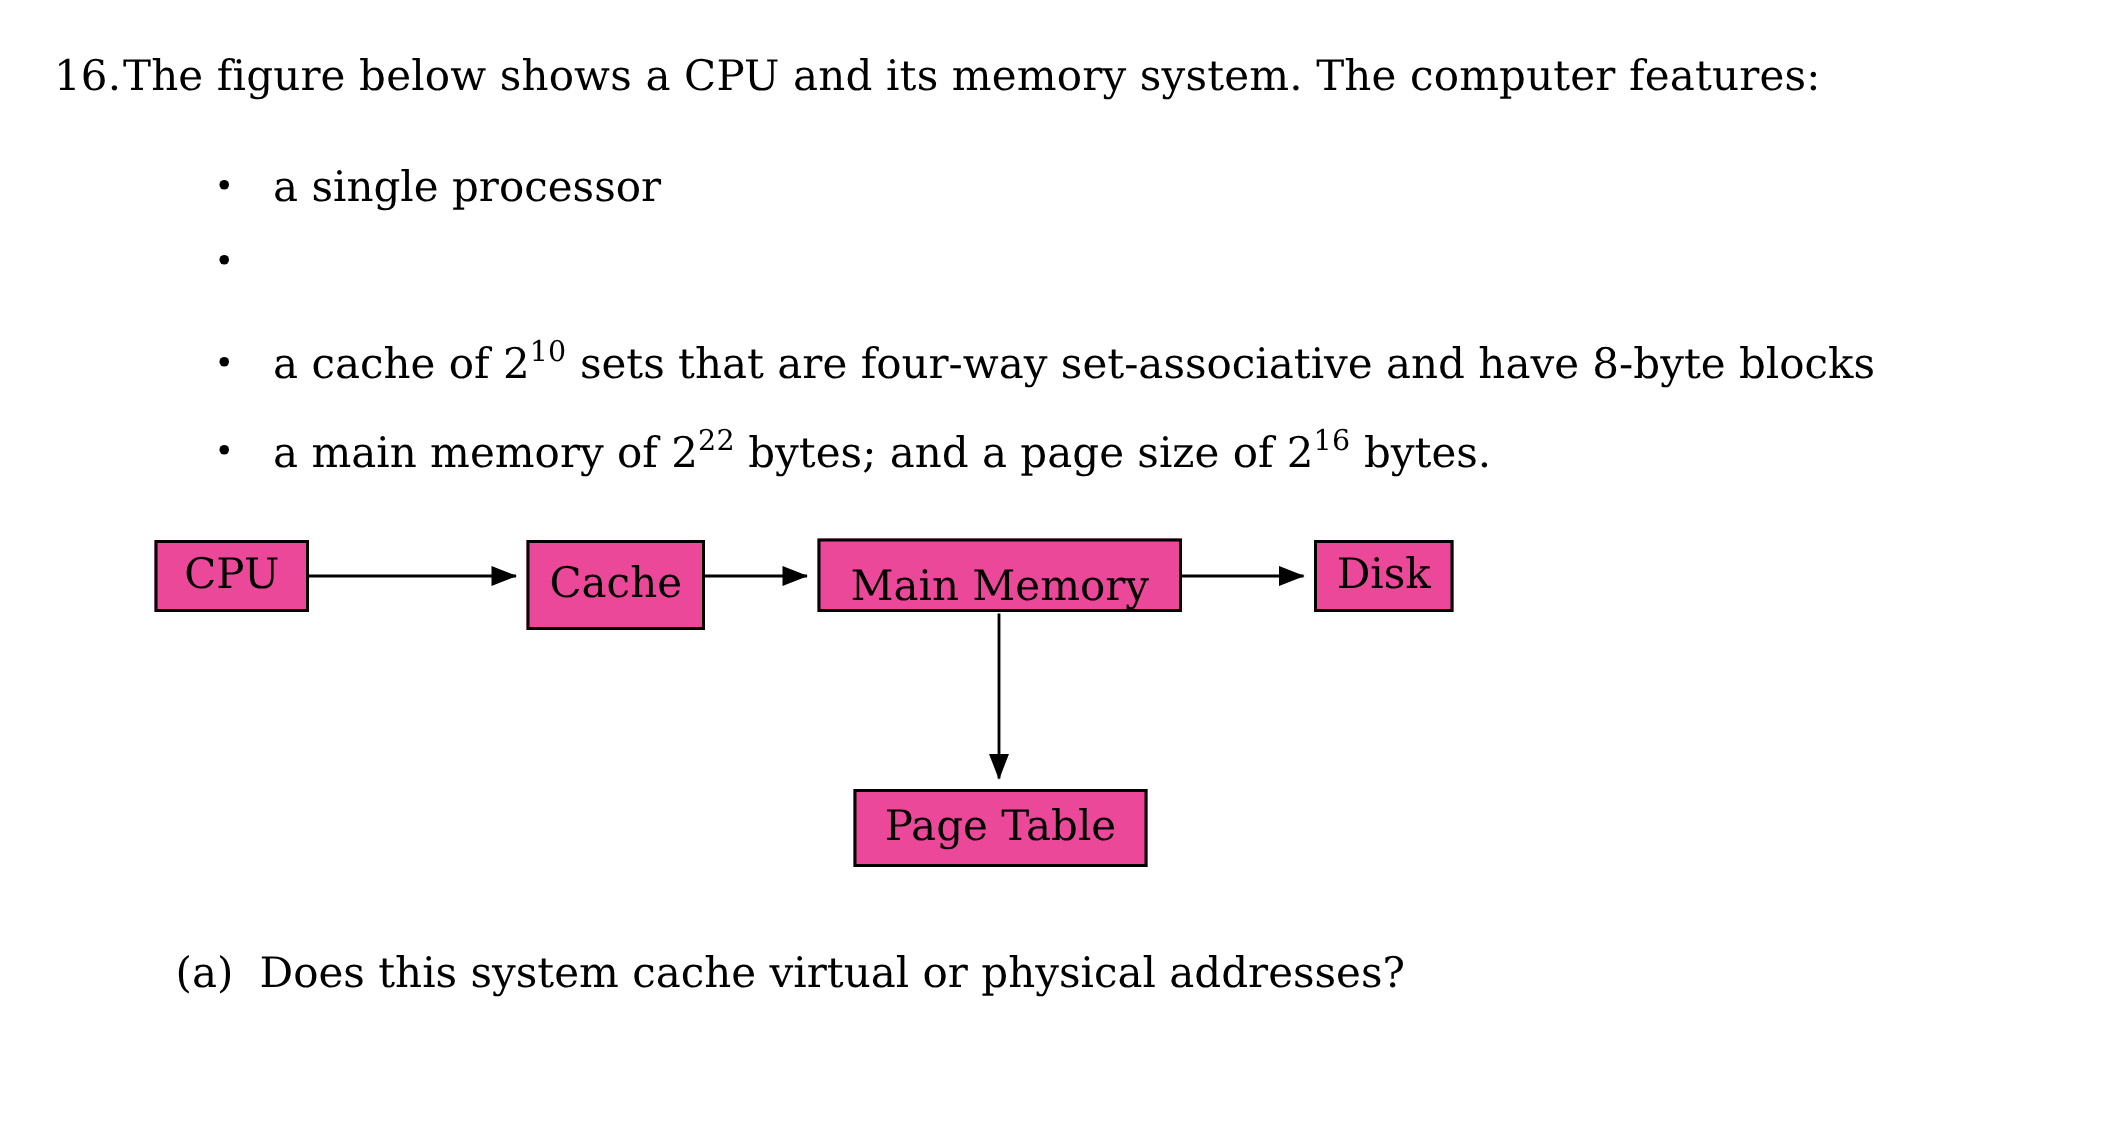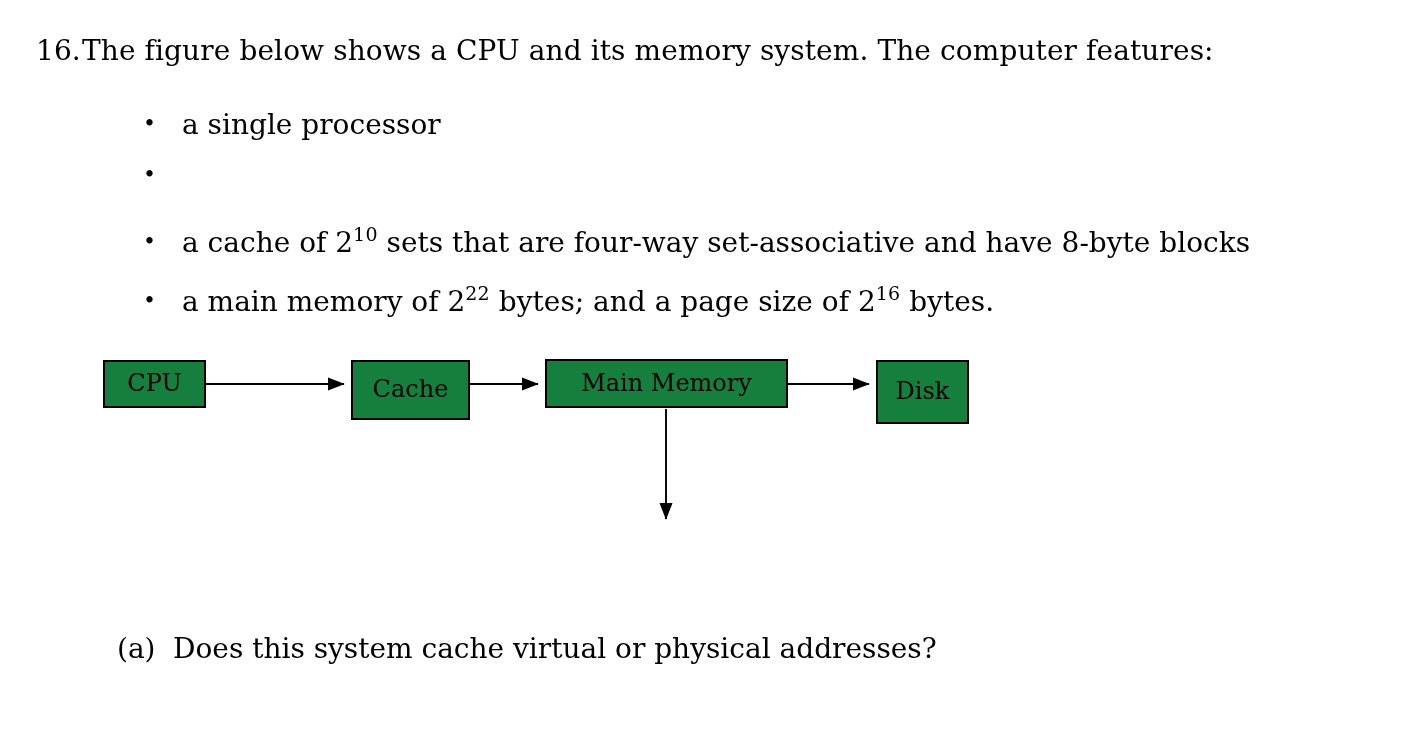"CPU" .node-box { background: #15803d -> #ec4899; font-size: 24px -> 28px }
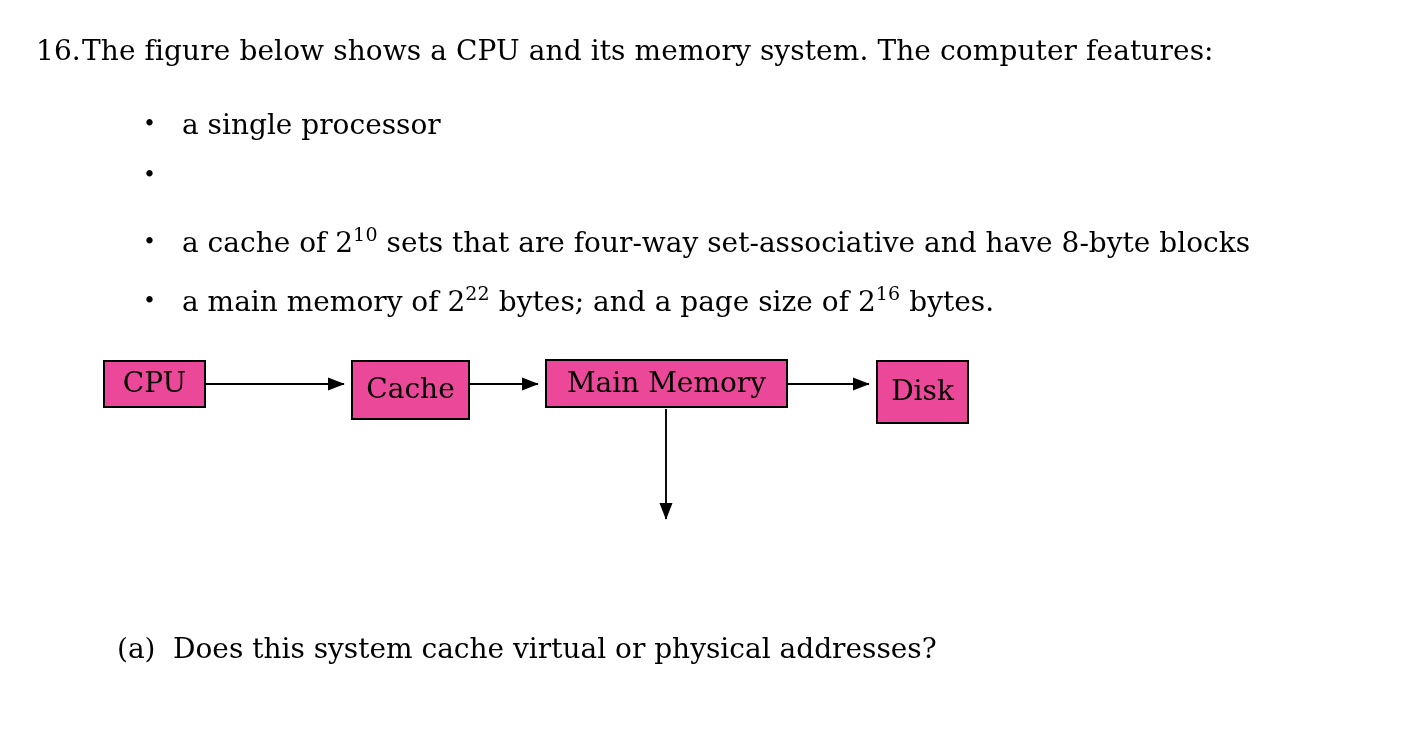"Main Memory" #box-mainmemory { align-items: none -> flex-end }
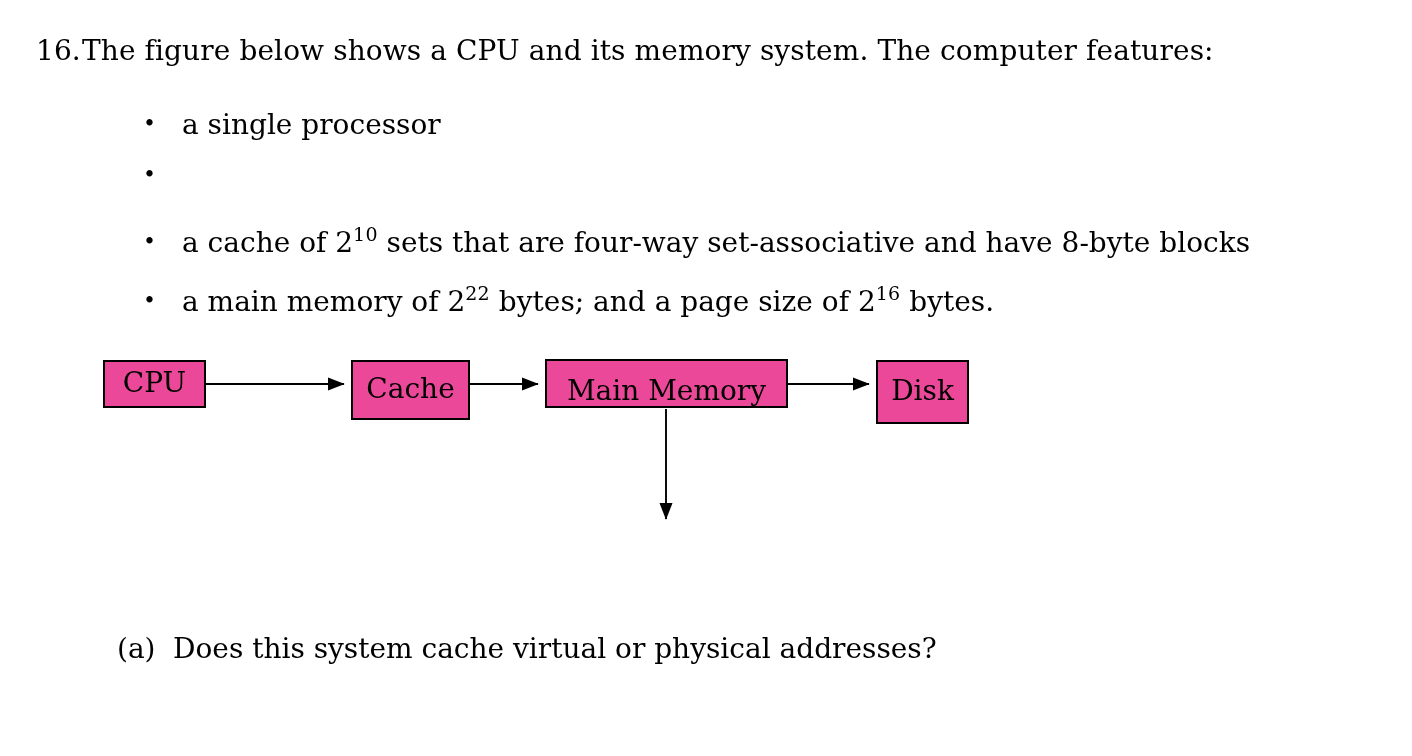"Disk" #box-disk { height: 64px -> 48px }
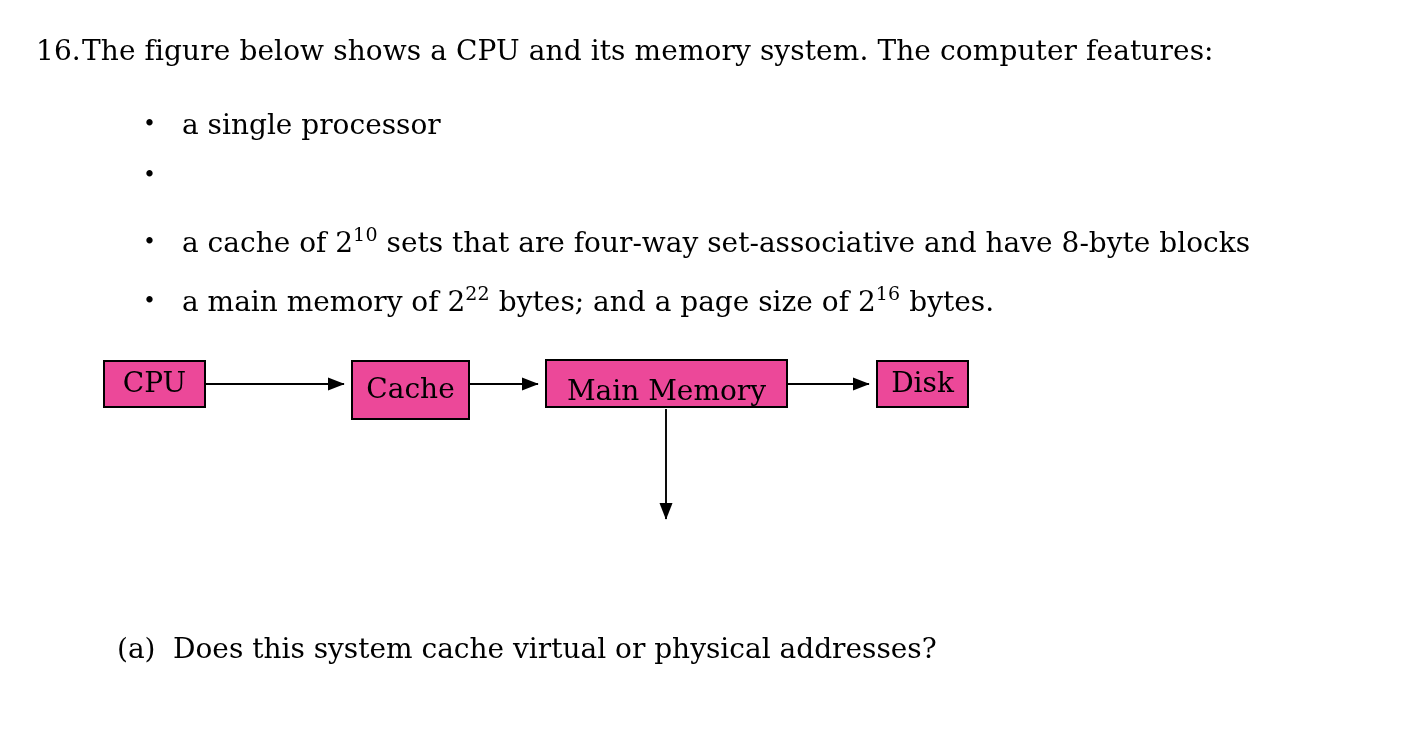"Page Table" div.node-box { html: none -> <div> <span>Page Table</span> </div> }
